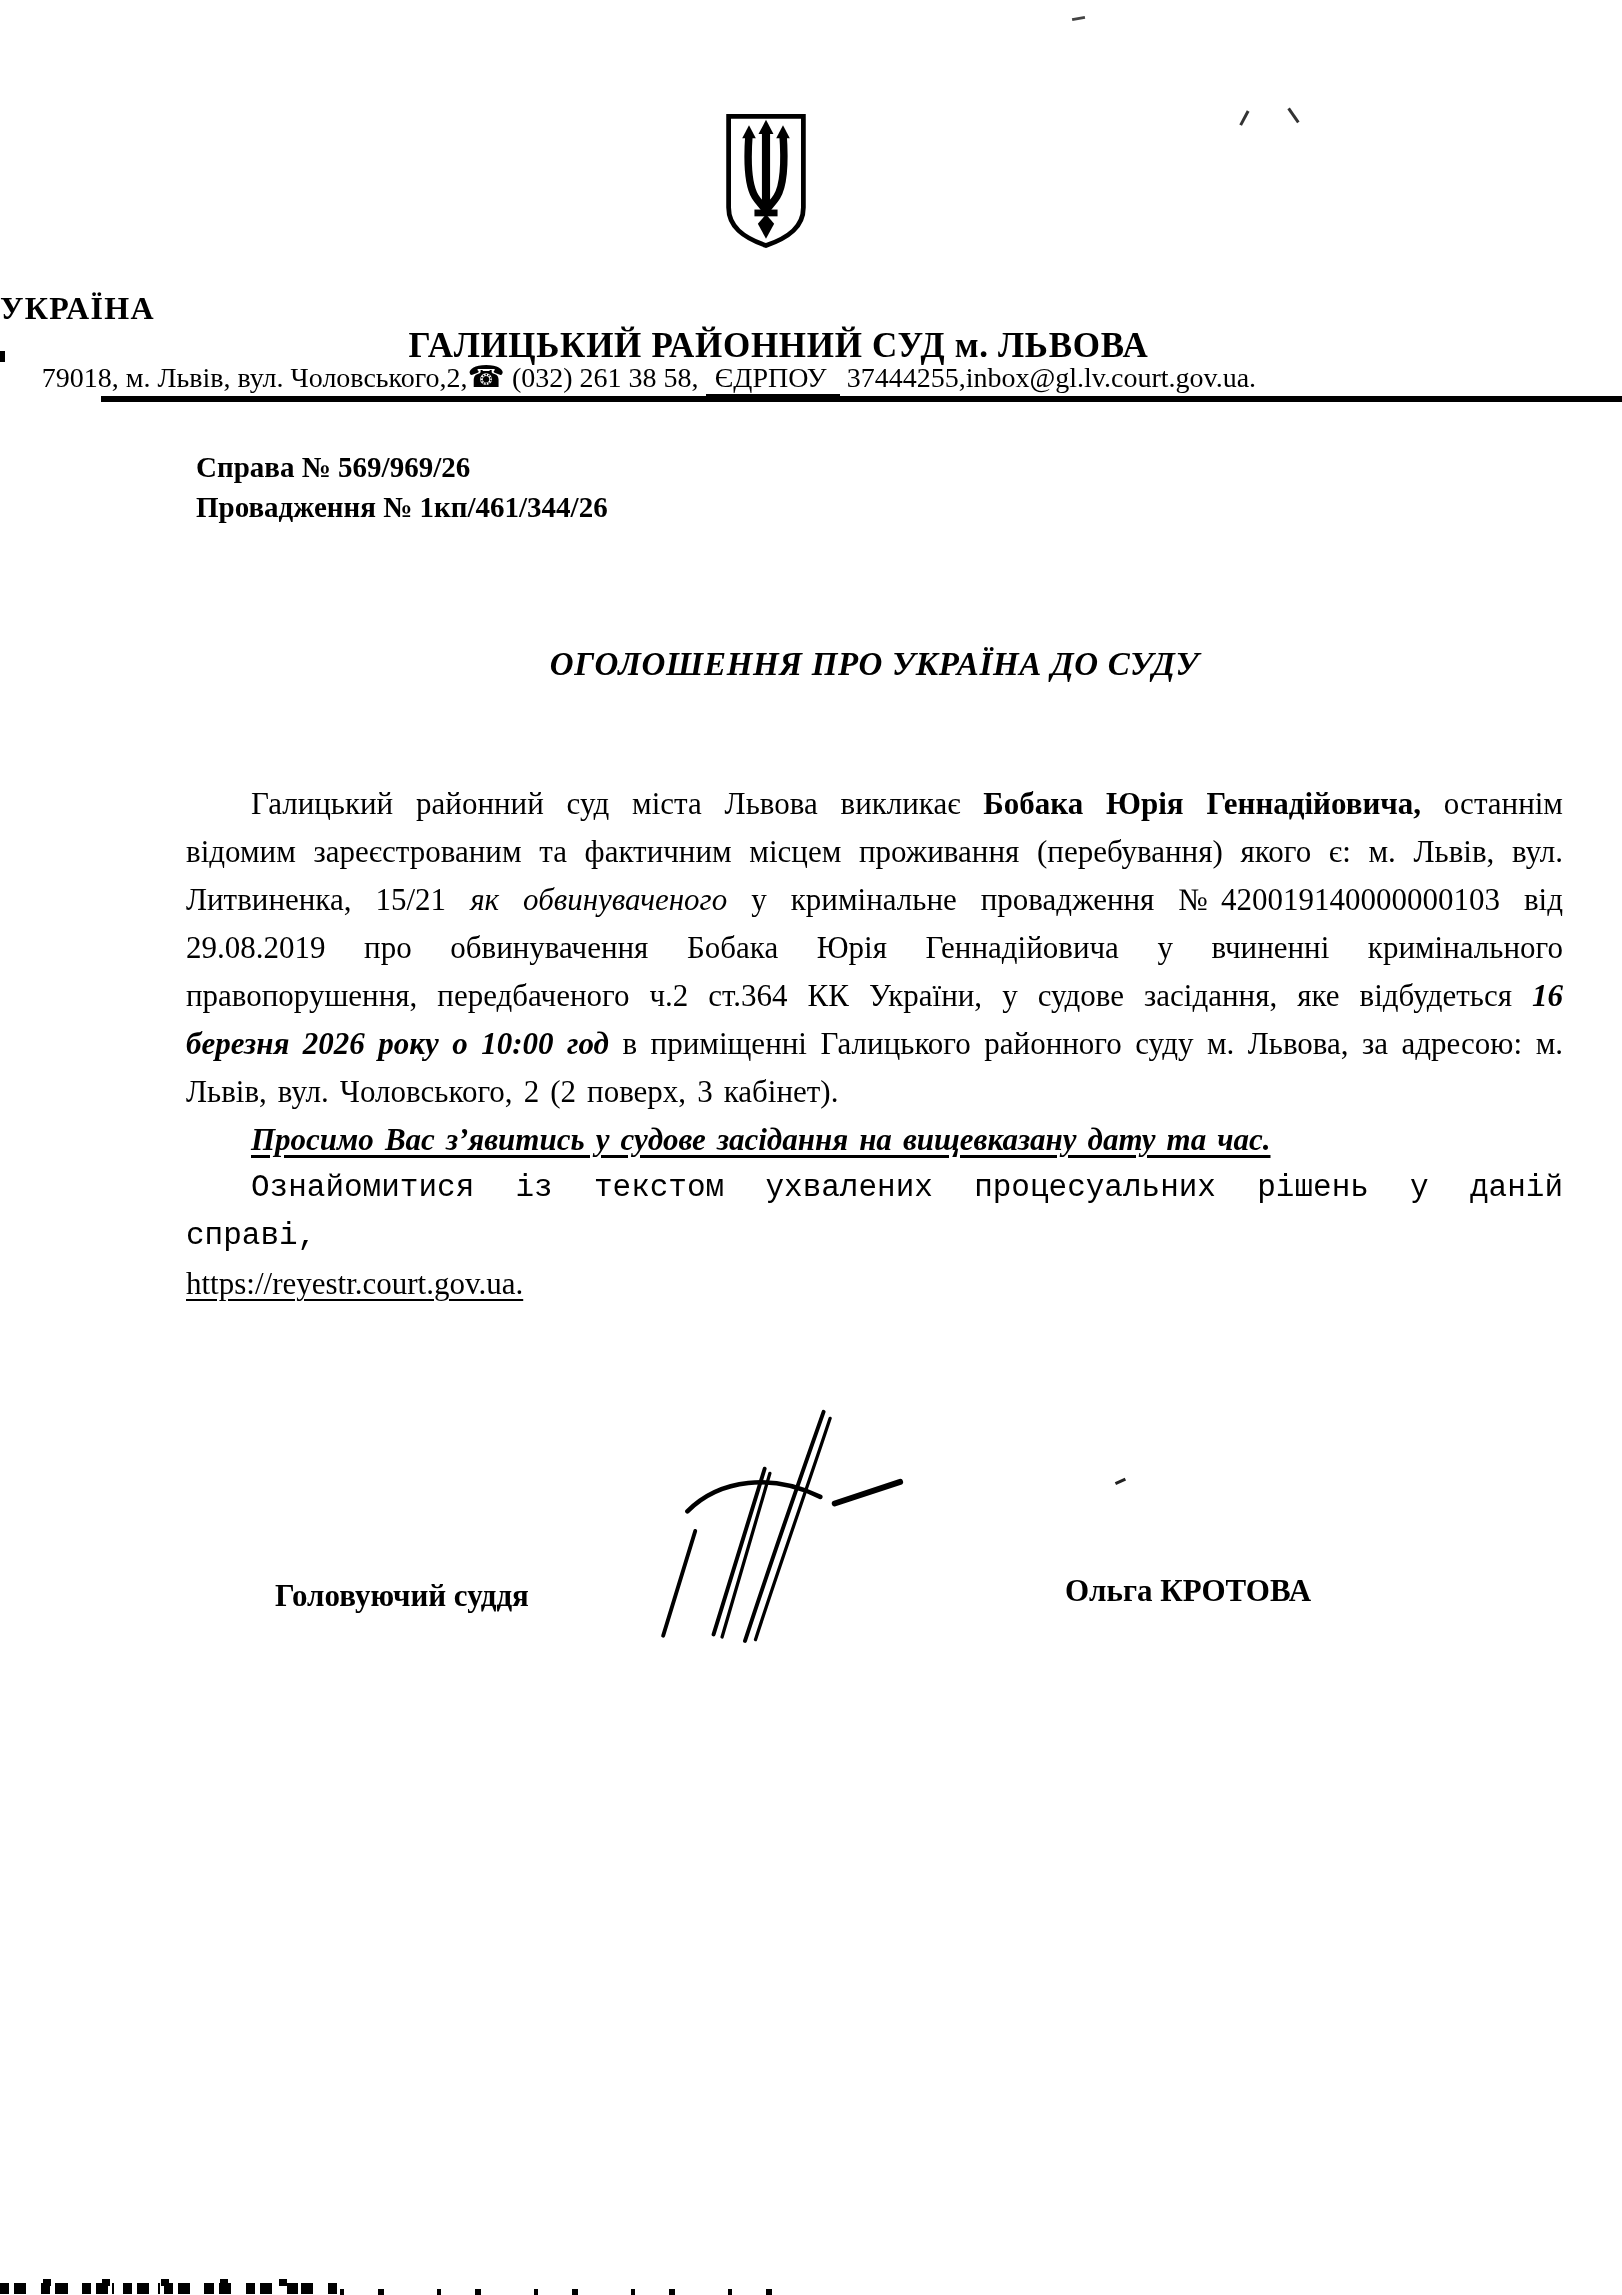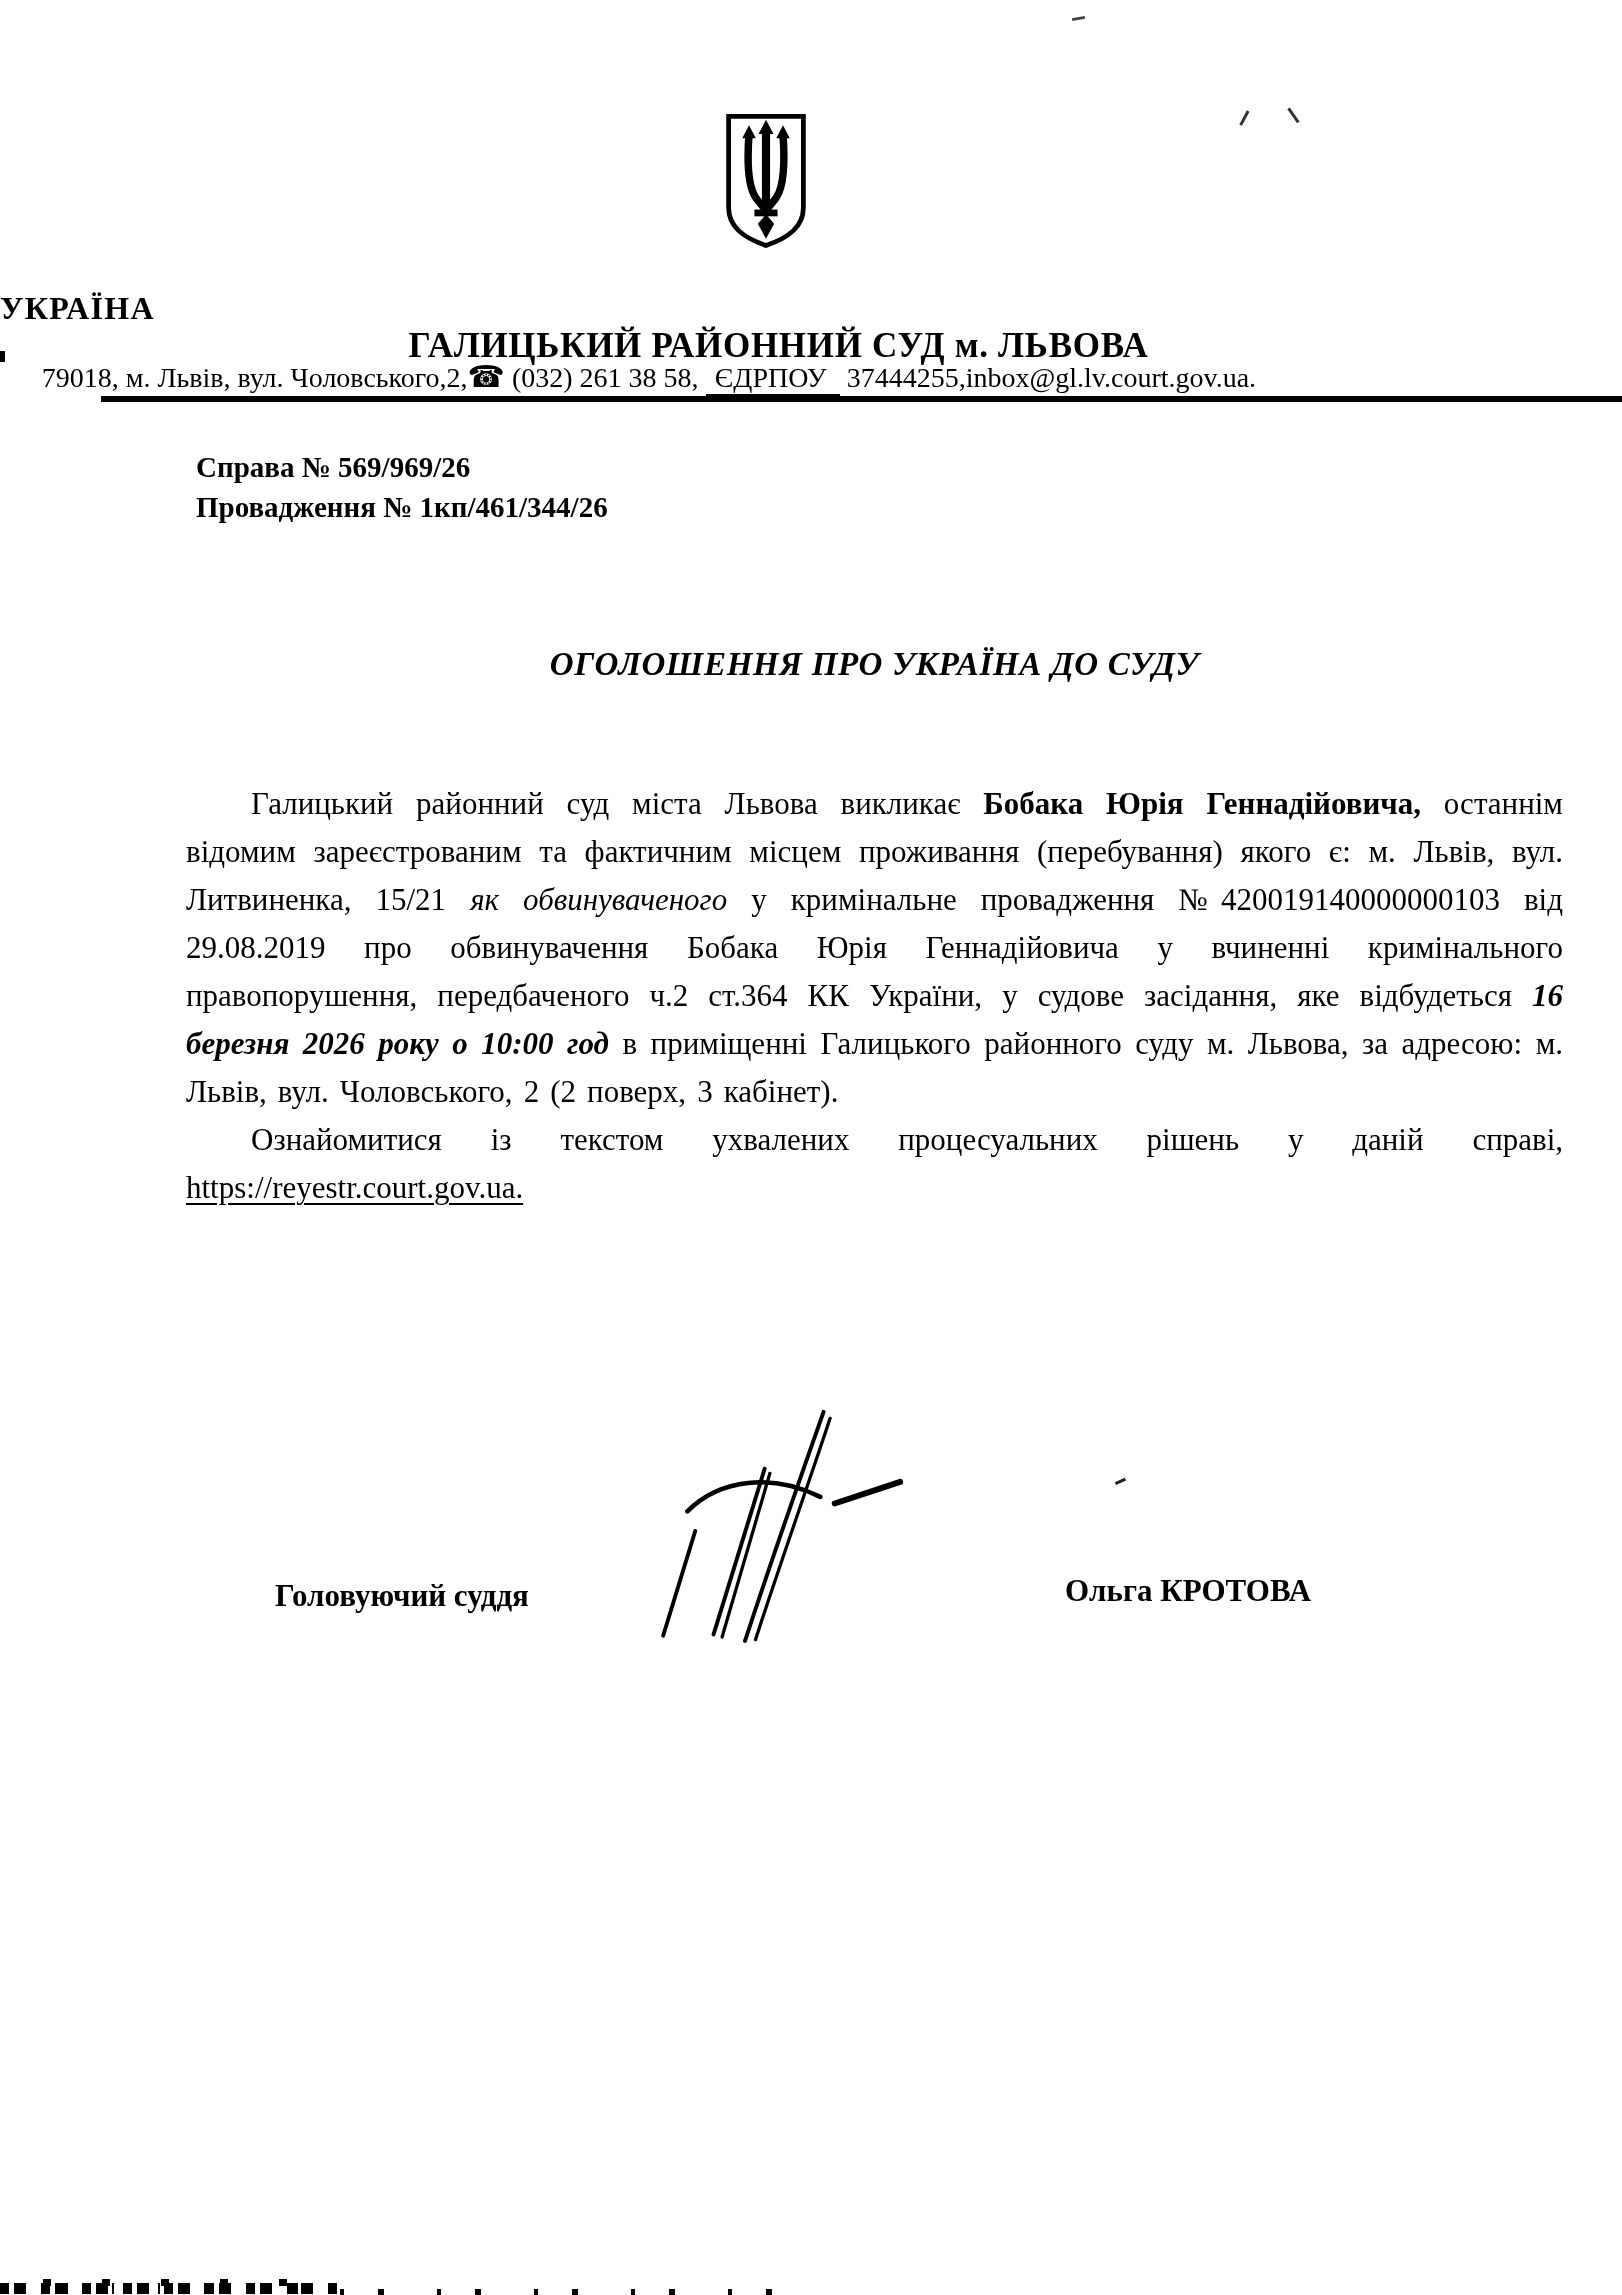"Просимо Вас з’явитись у судове" p.par-emph { html: none -> <p>Просимо Вас з’явитись у судове засідання на вищевказану дату та час.</p> }
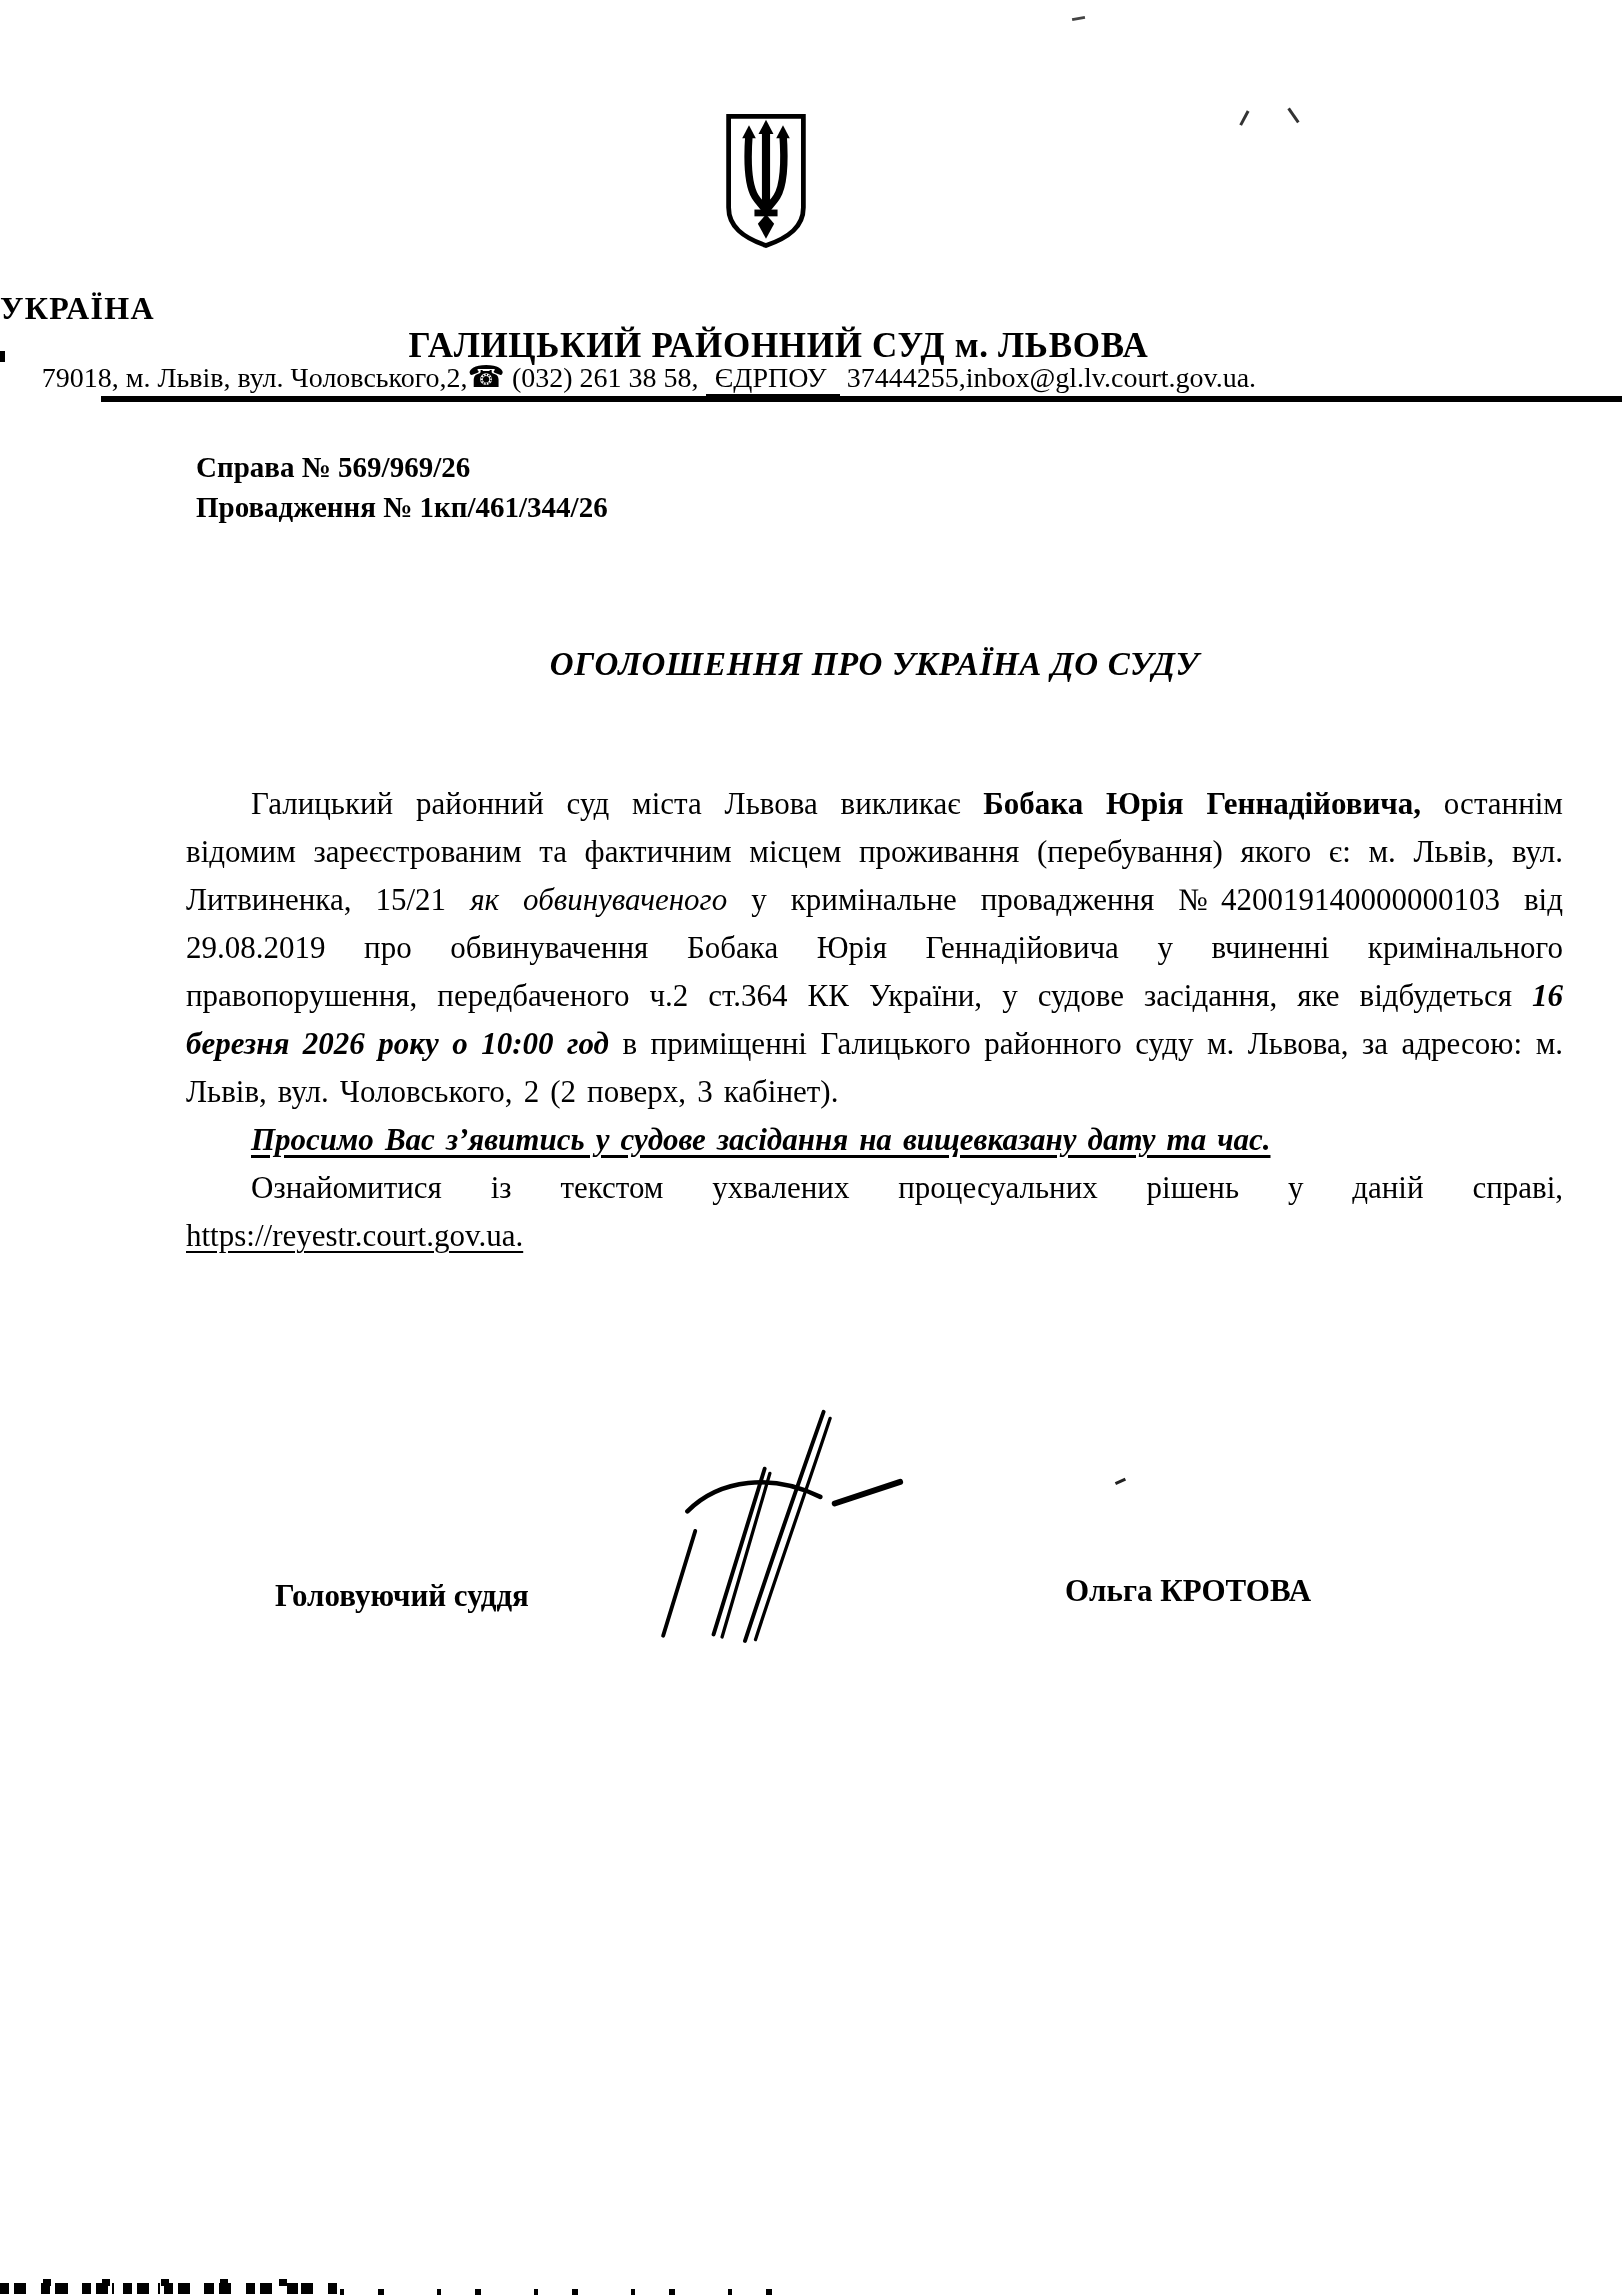"Ознайомитися із текстом ухвалених" .line-just { font-family: none -> Liberation Mono, monospace }
